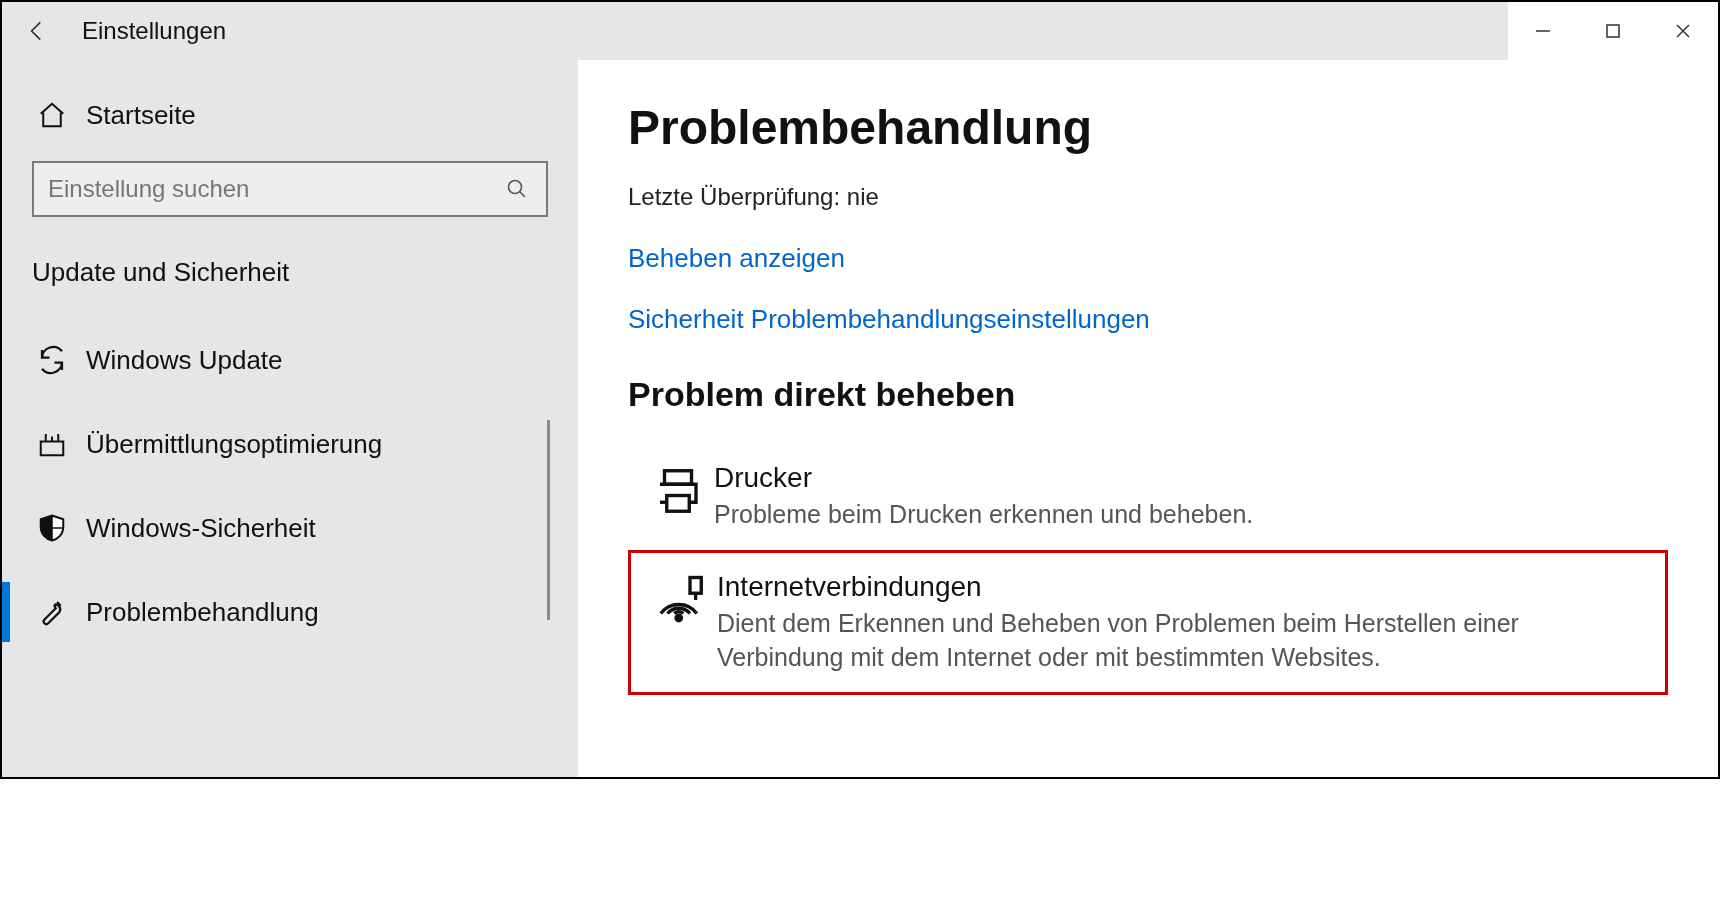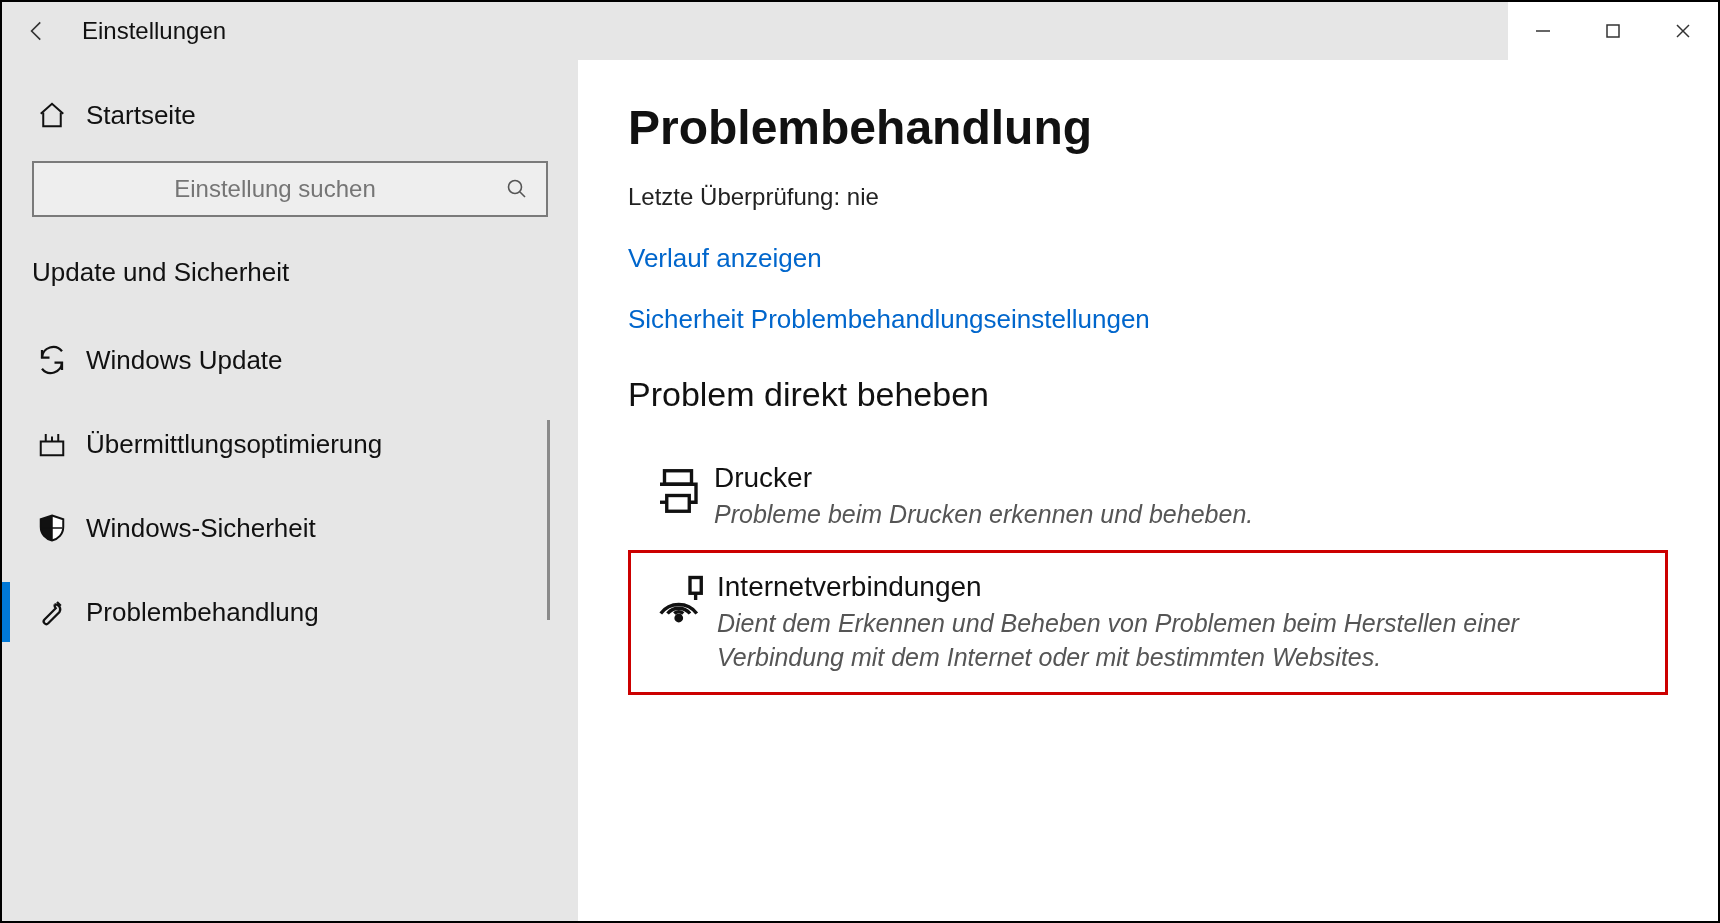"Einstellungen" .window { height: 923px -> 779px }
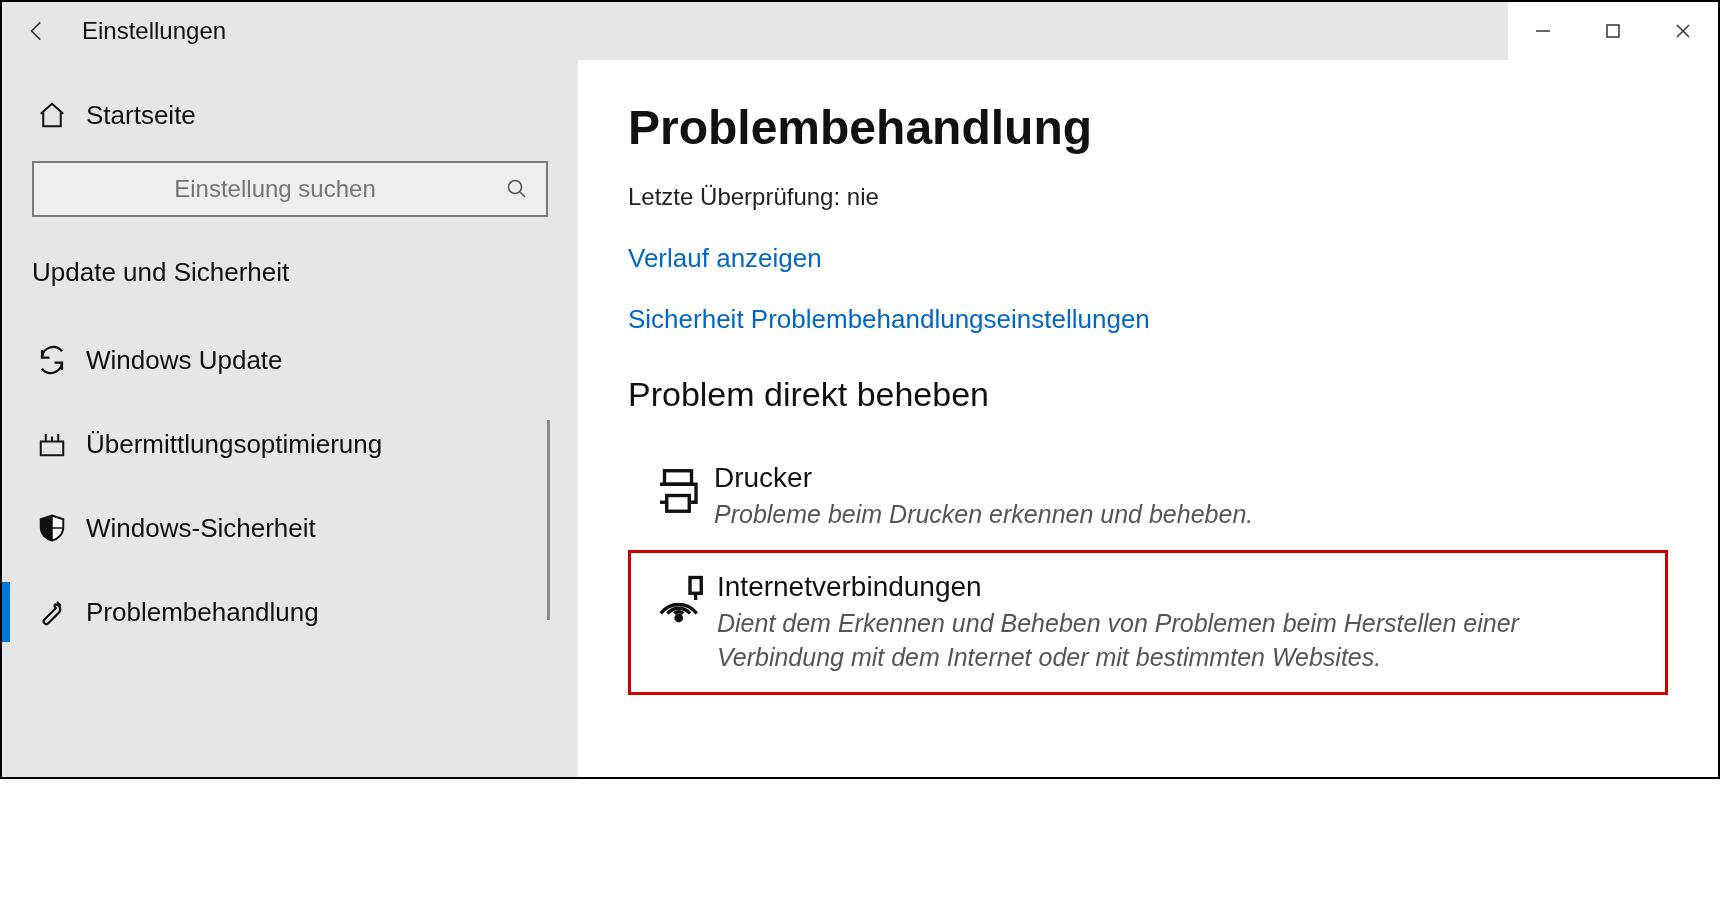"Einstellung suchen" .search input { text-align: center -> none }
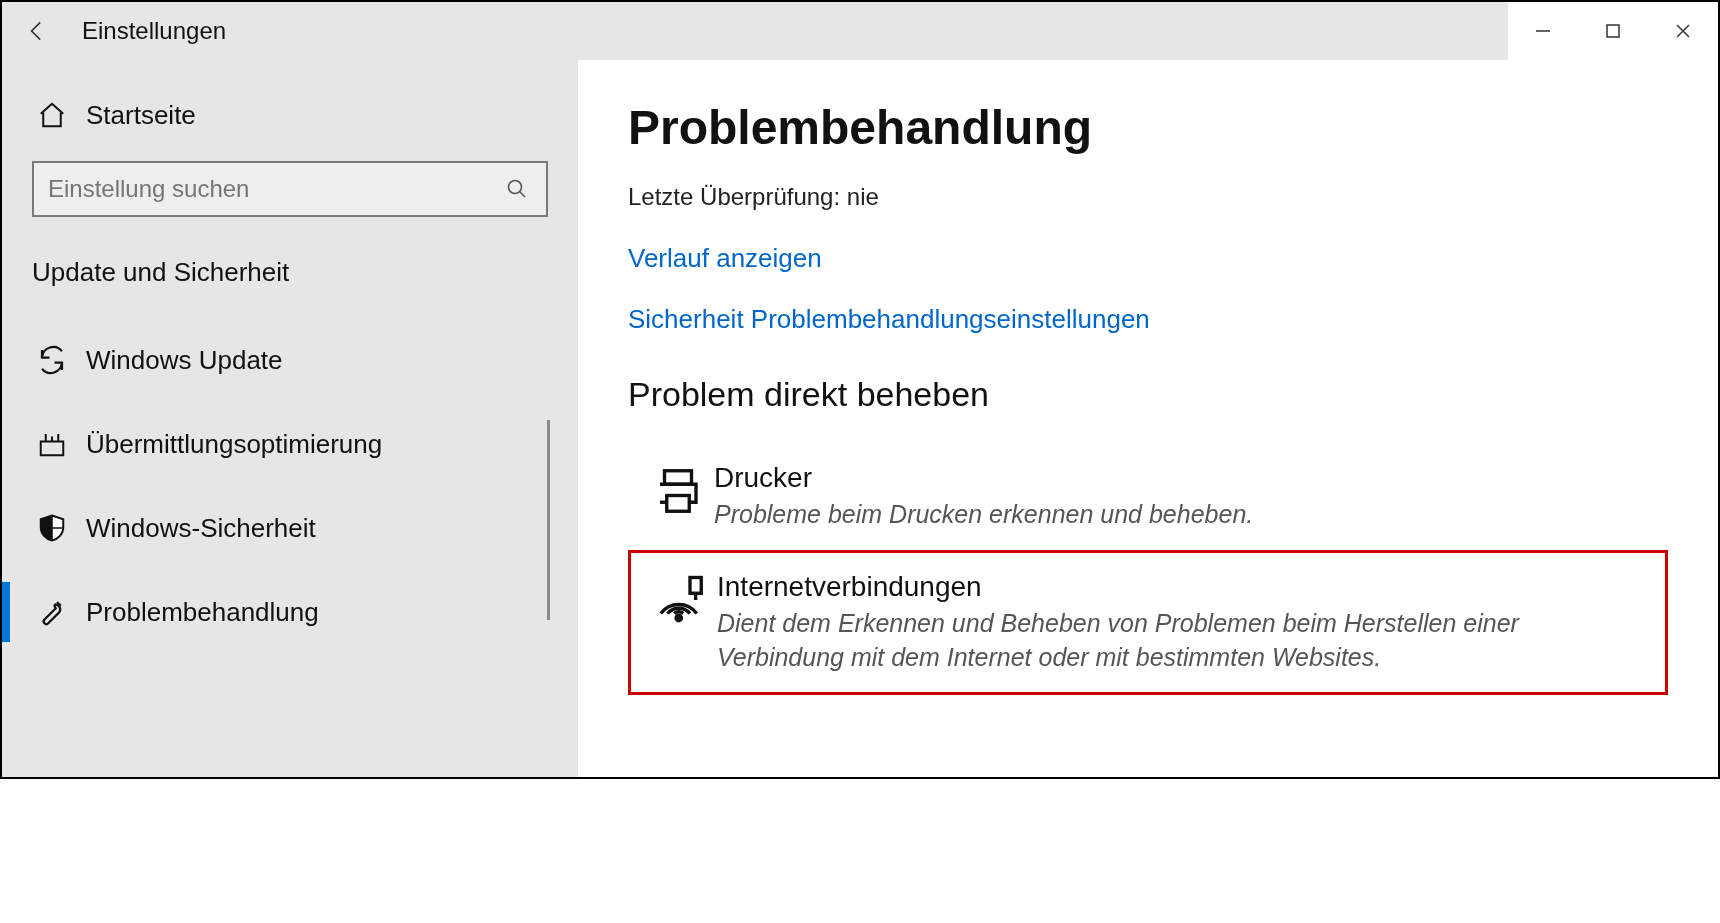"Verlauf anzeigen" a.link { text: Verlauf -> Beheben }
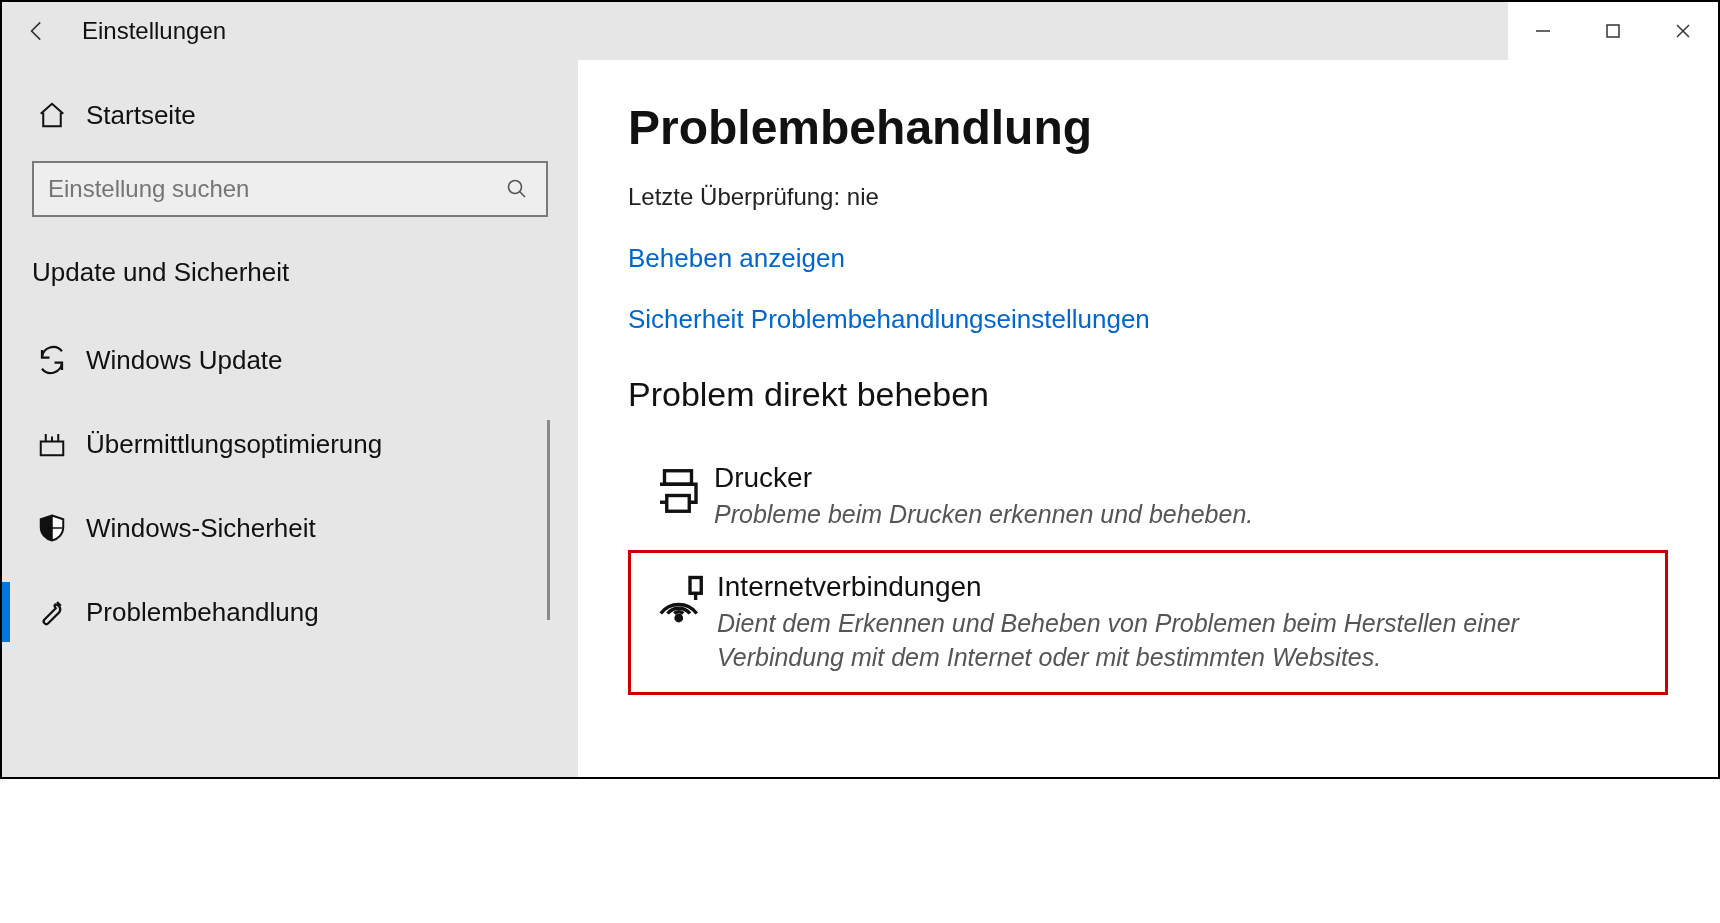"Problem direkt beheben" .sub-header { font-weight: 400 -> 700 }
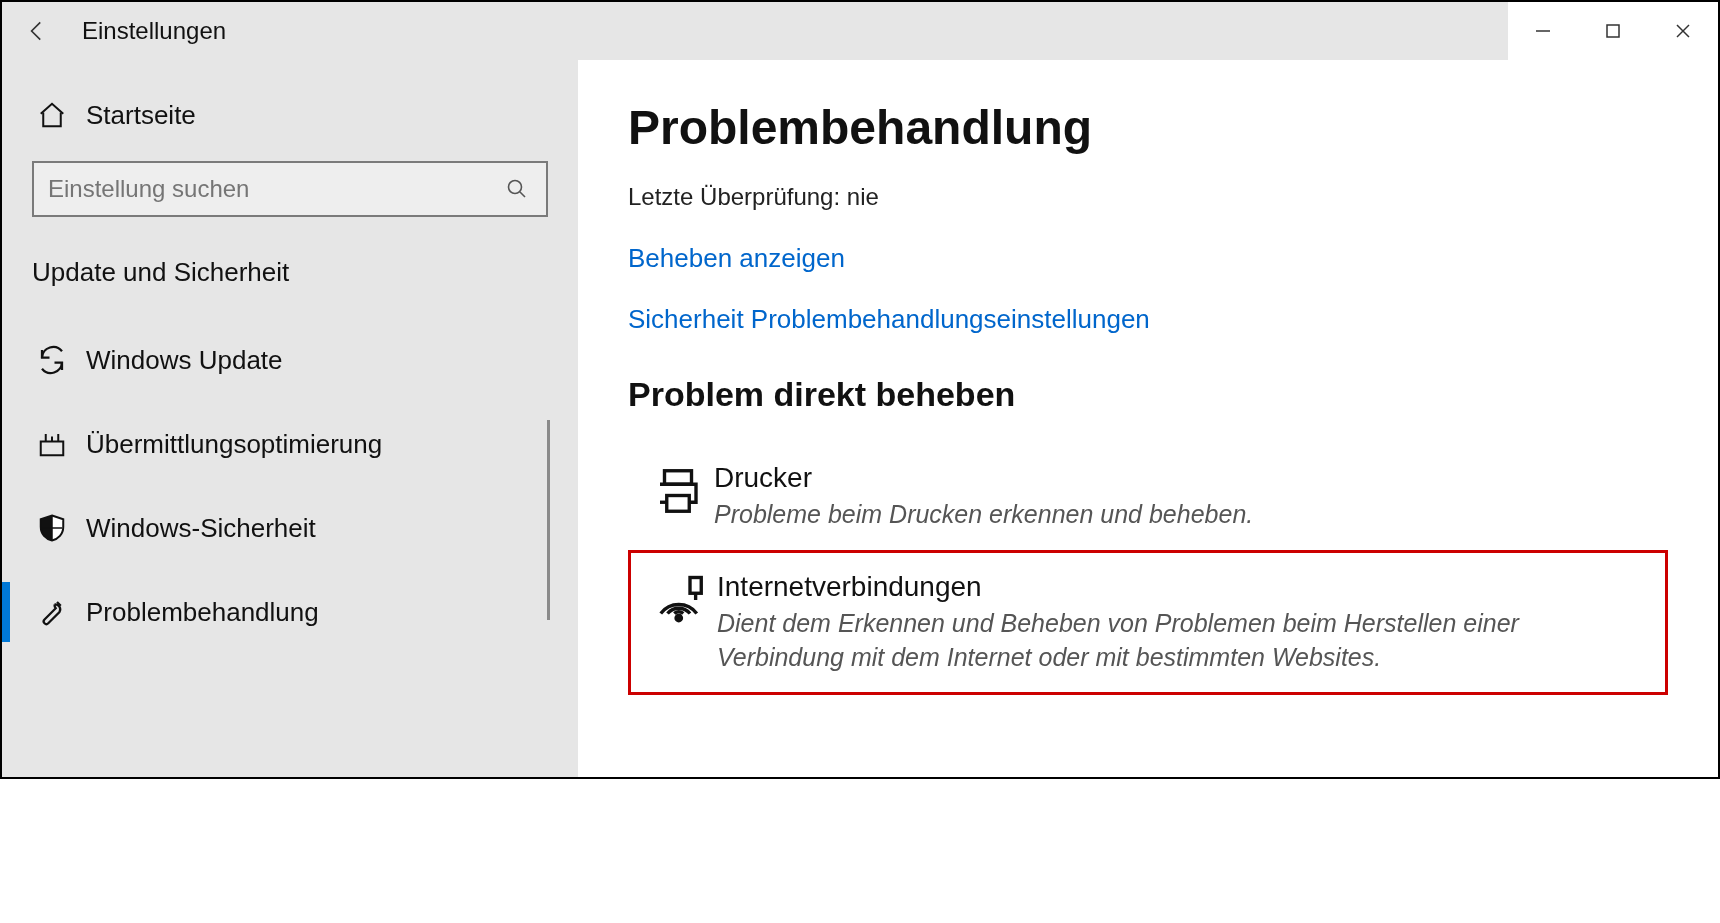"Probleme beim Drucken erkennen und" .ts-item .desc { font-style: italic -> none }
